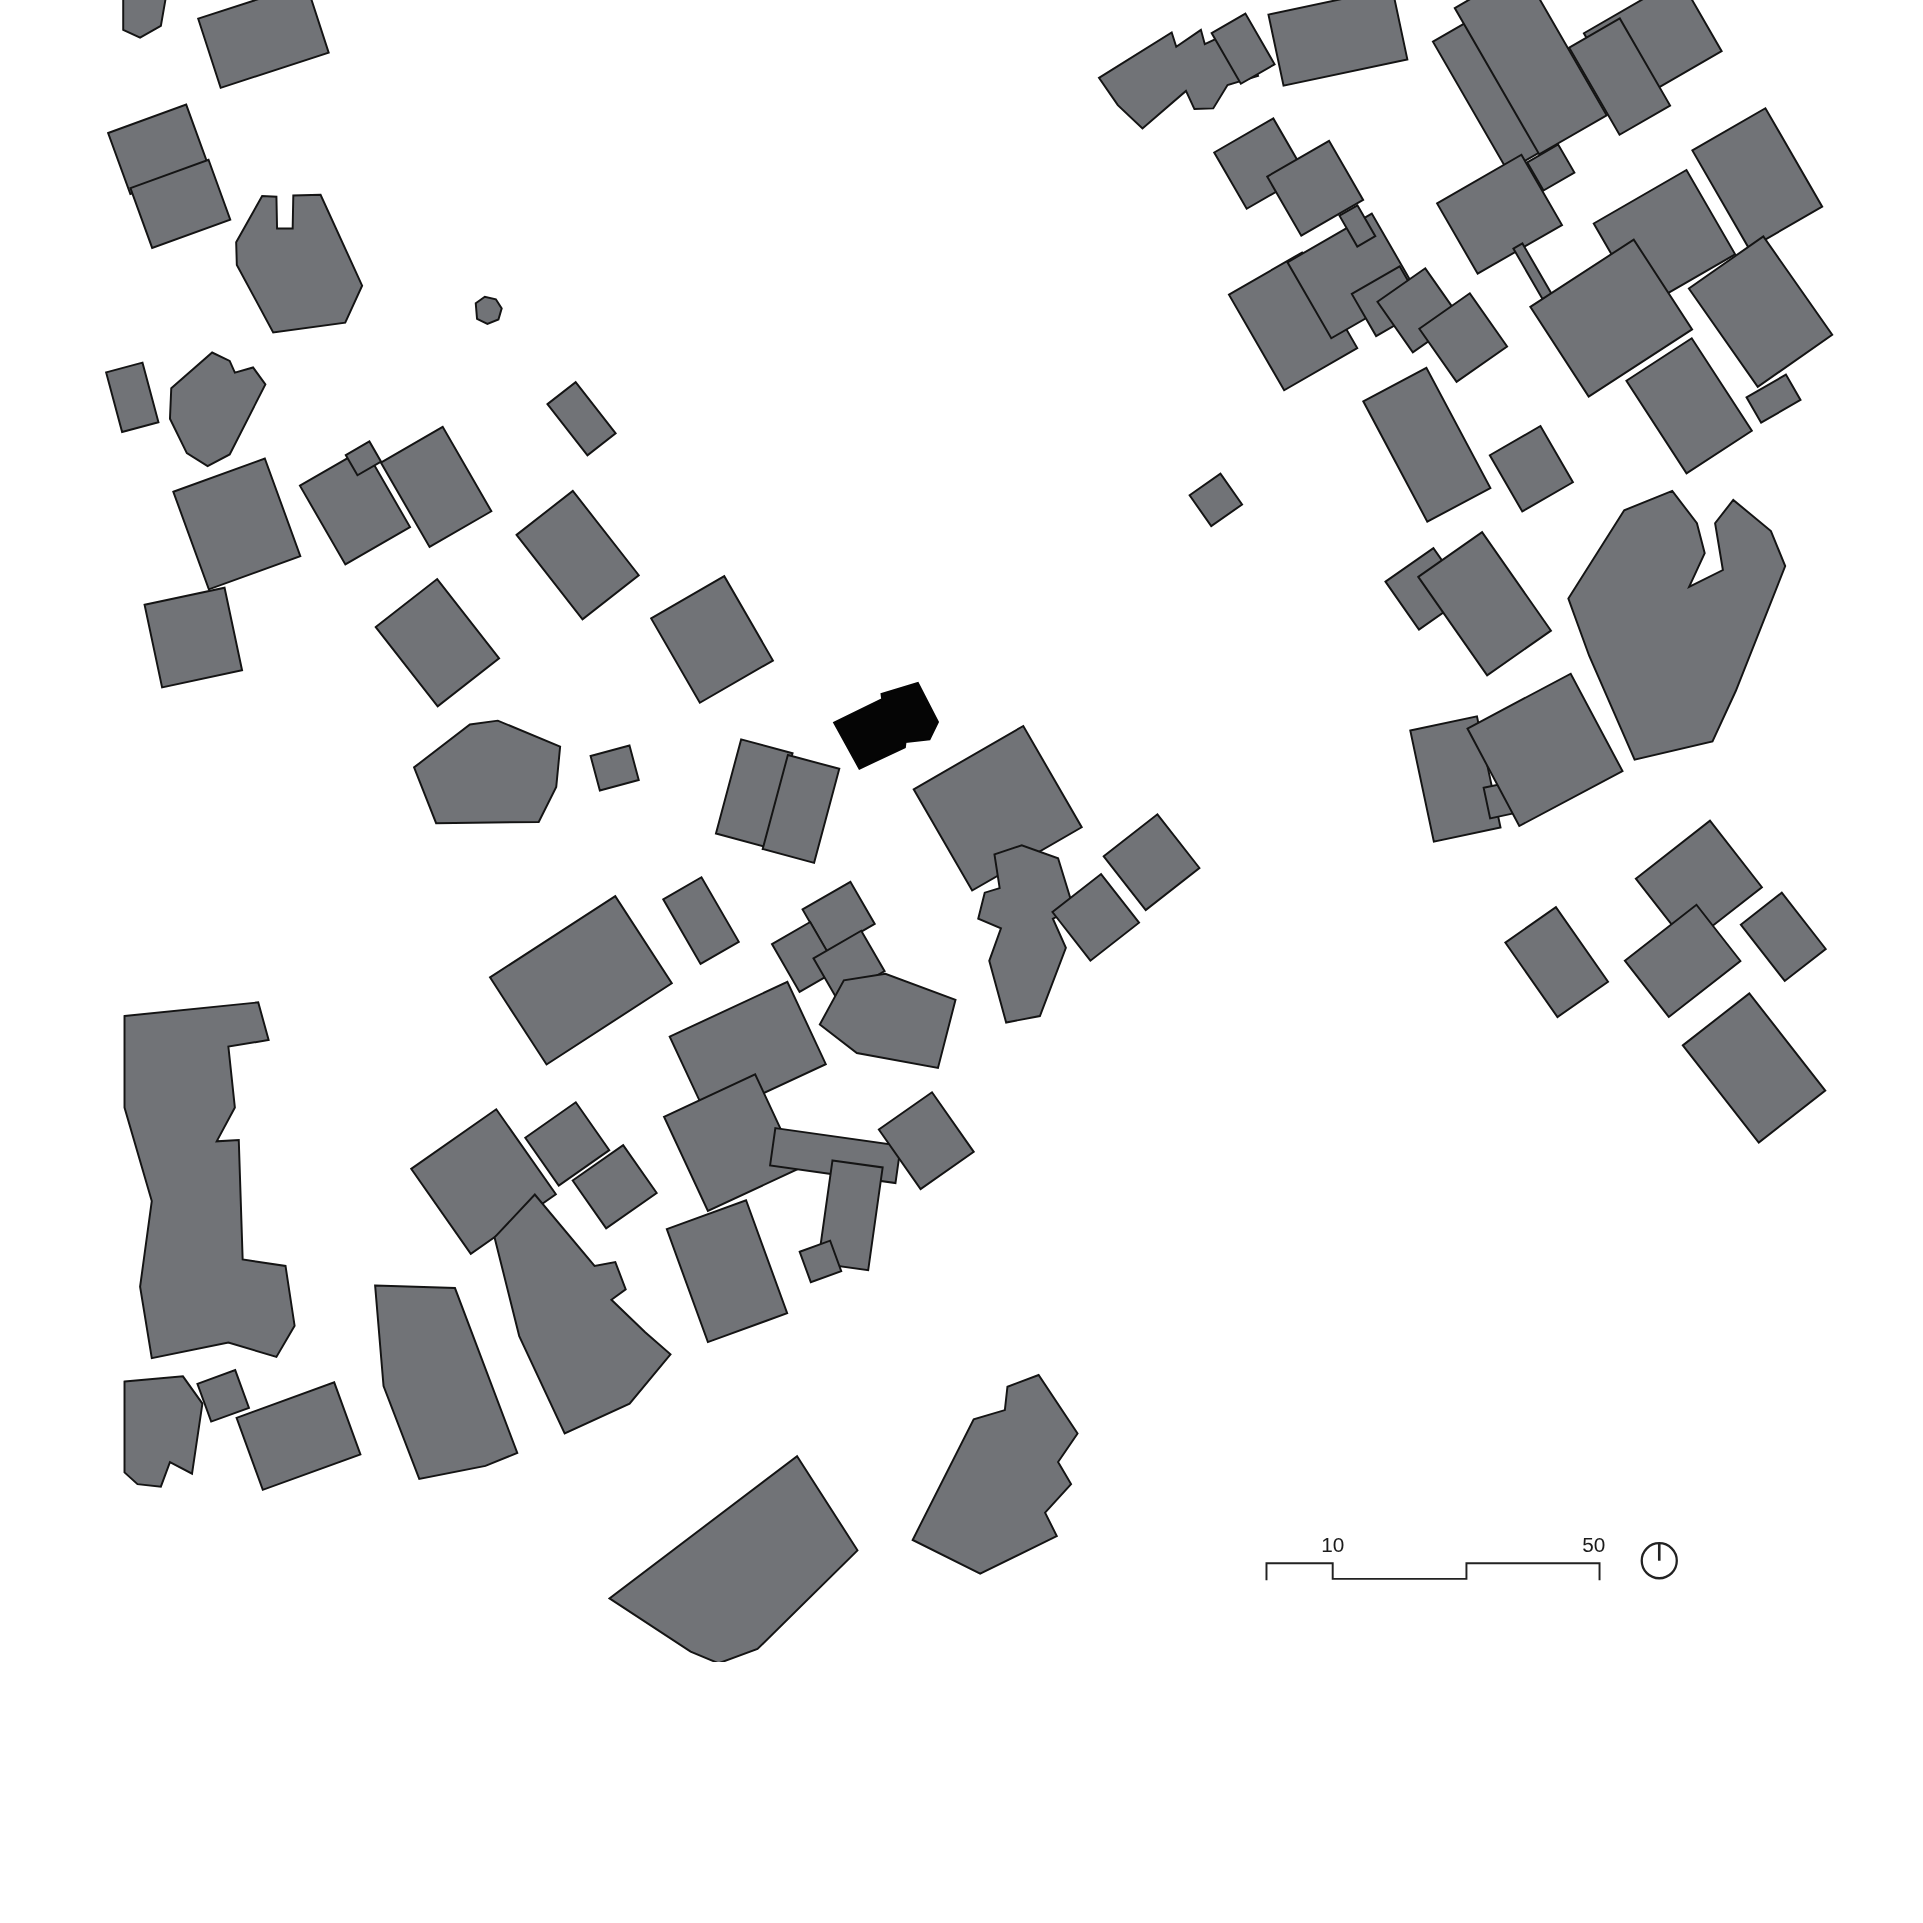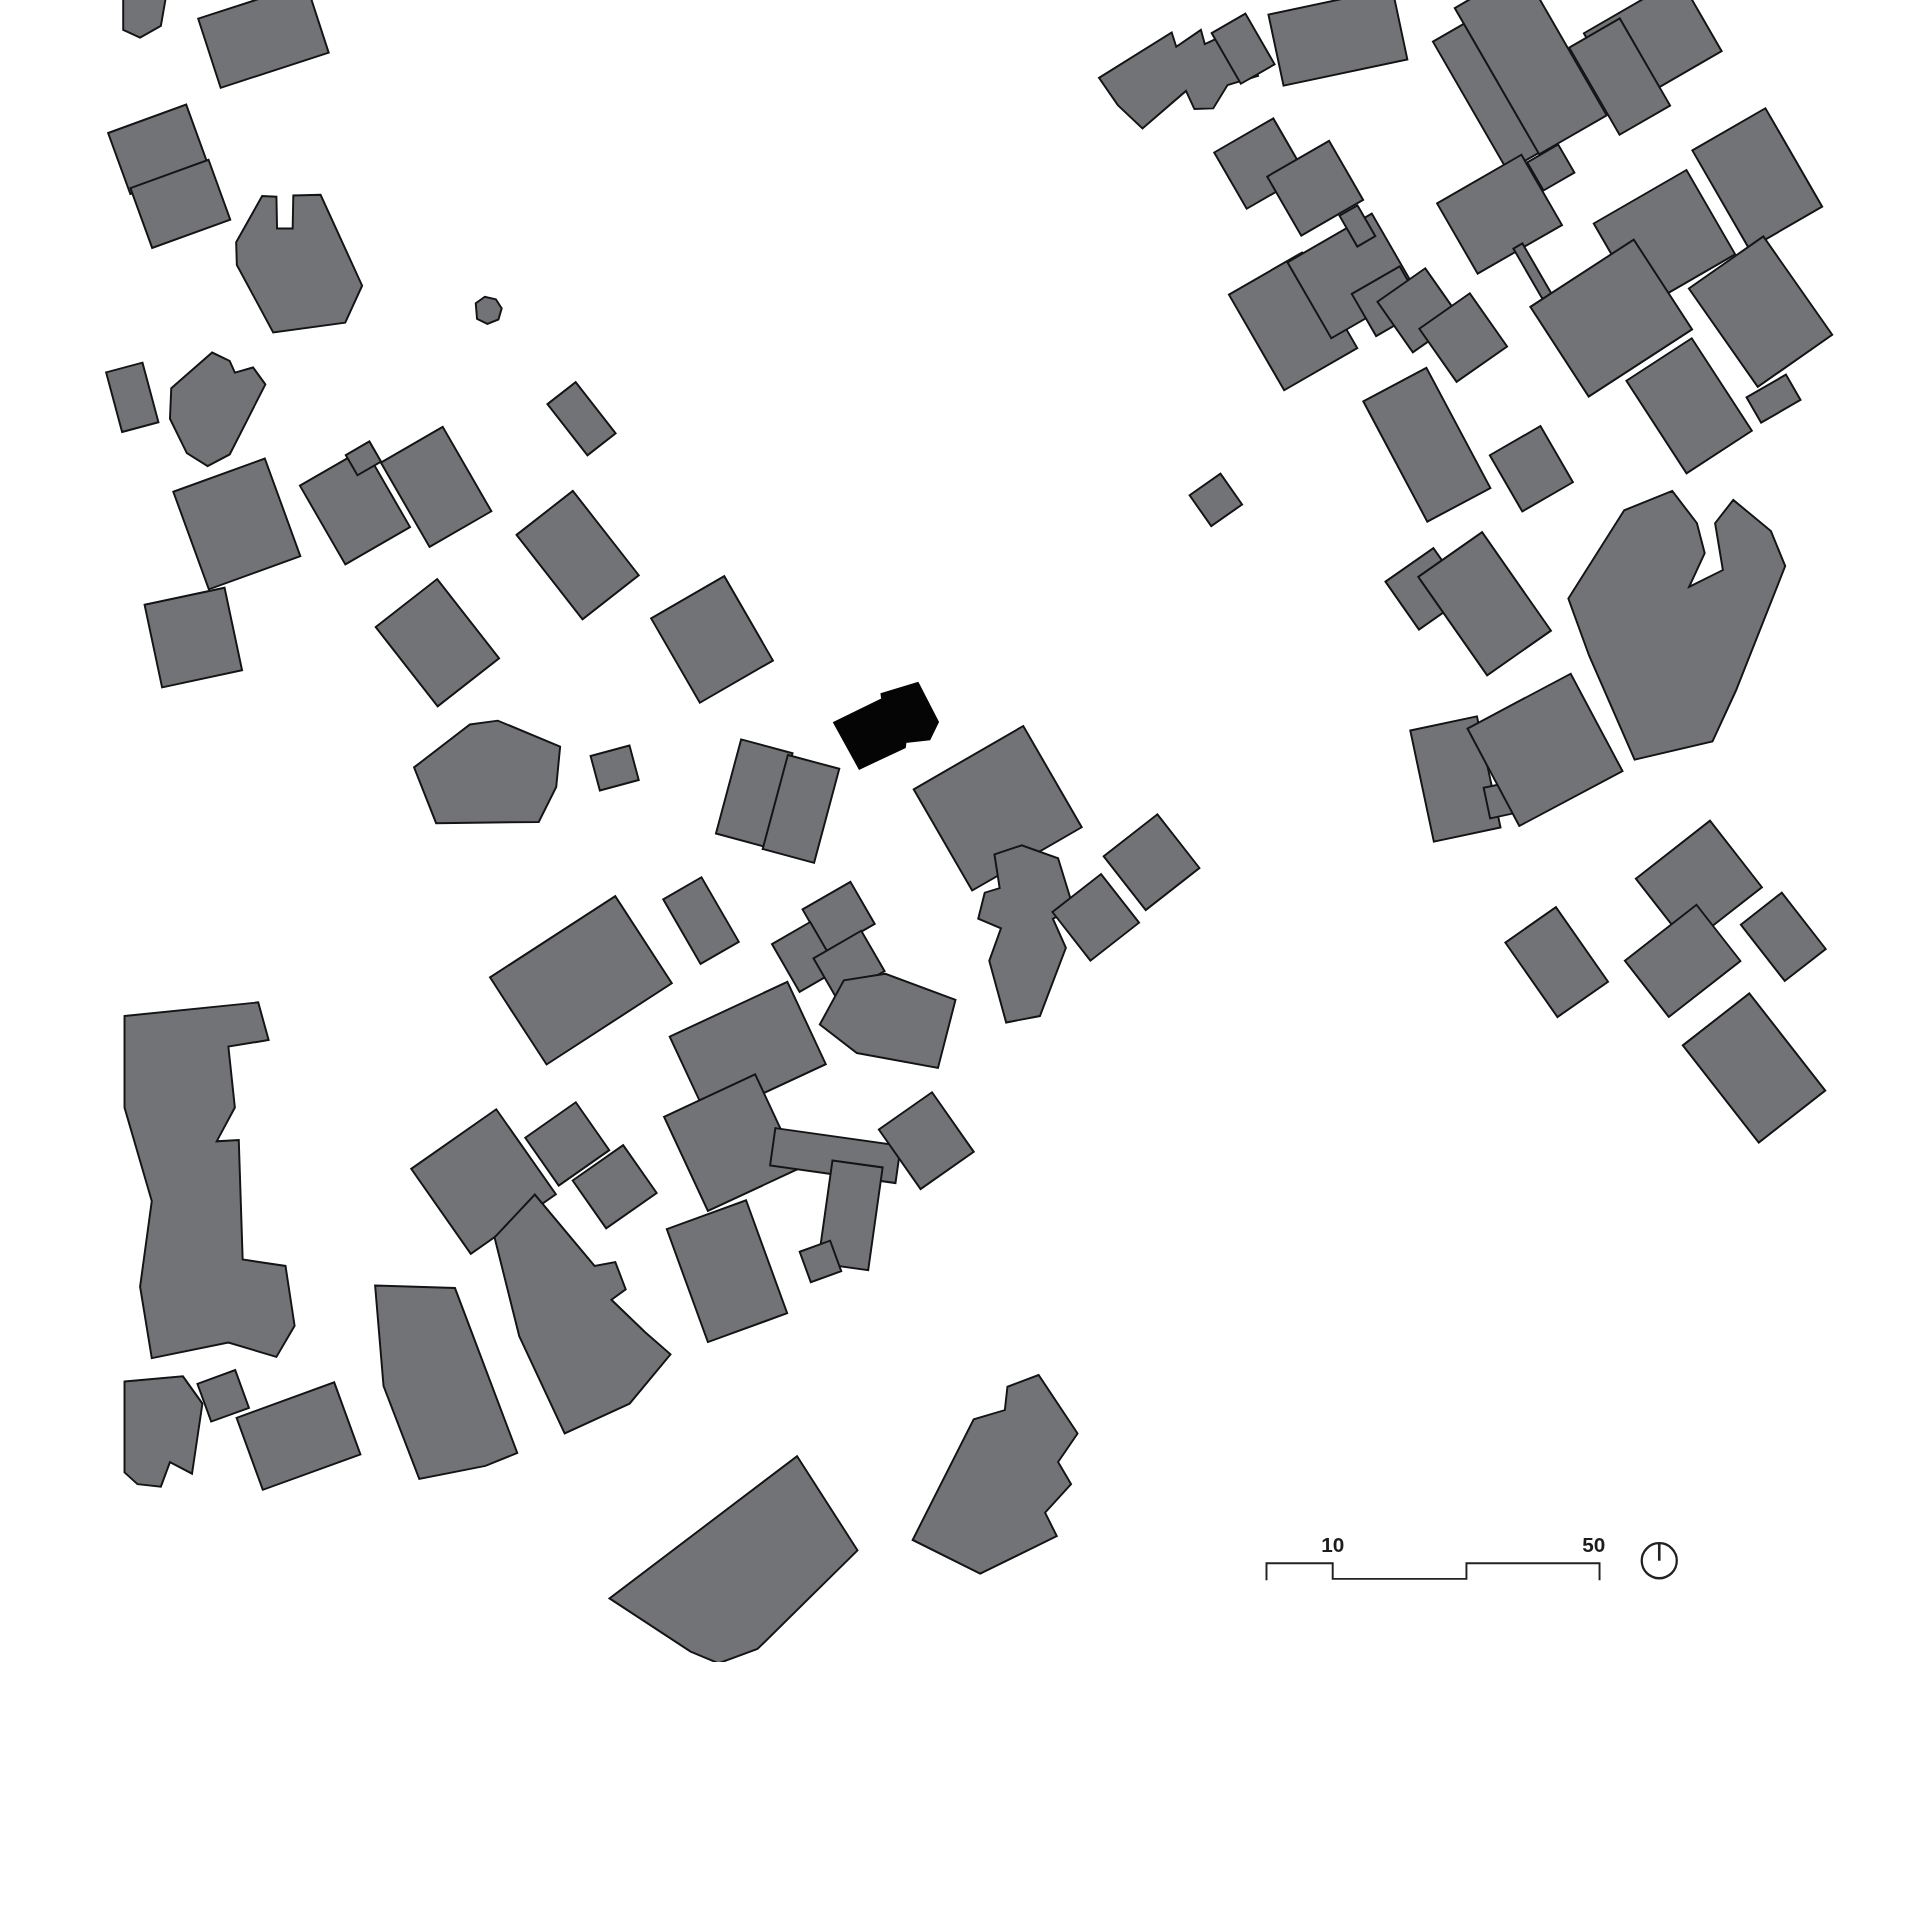"10" .plan-wrap { font-weight: bold -> none }
